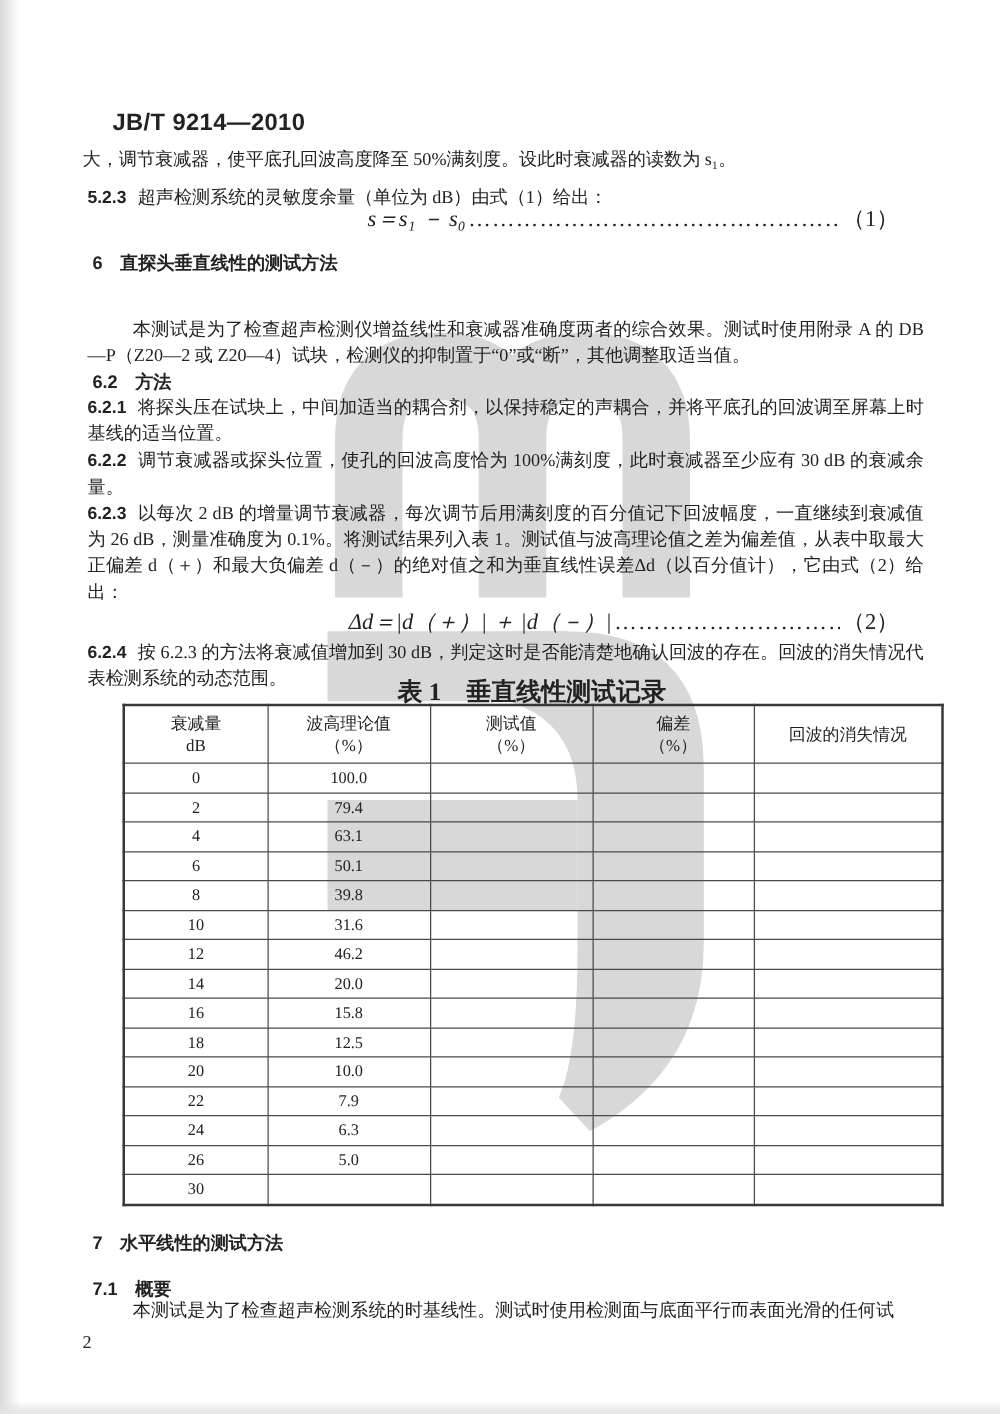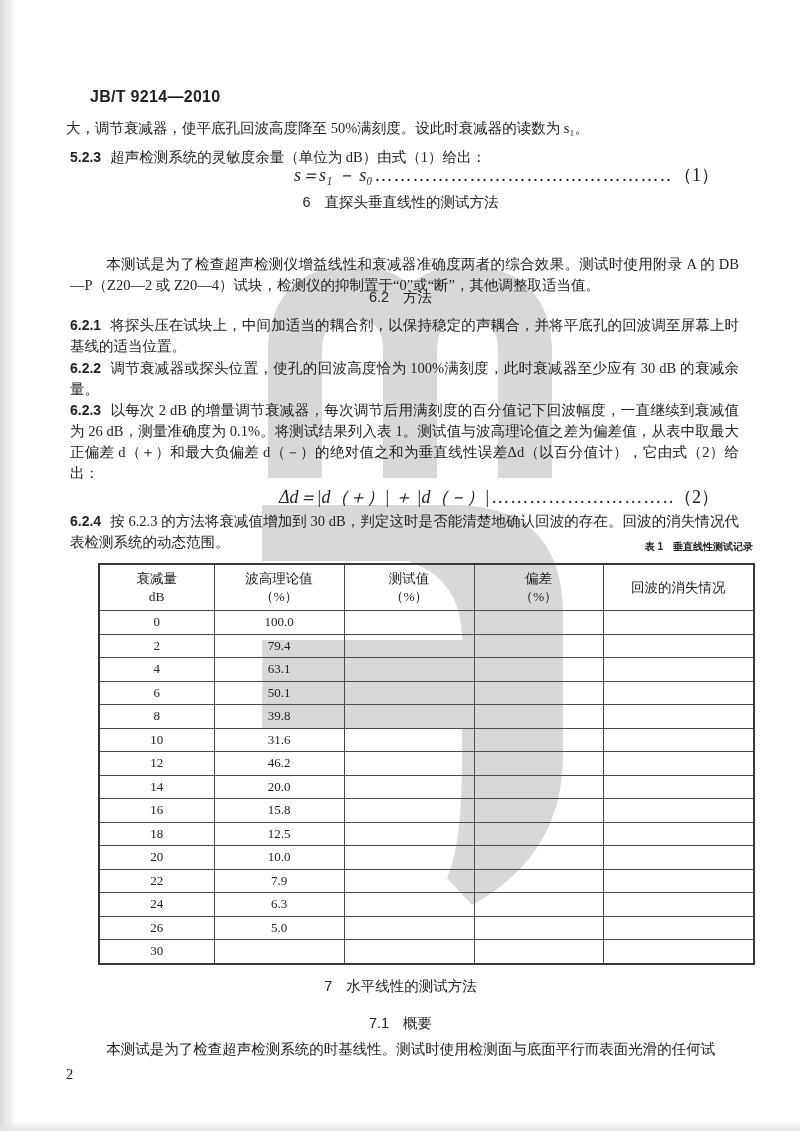"JB/T 9214—2010" .doc-header { font-size: 16px -> 19px }
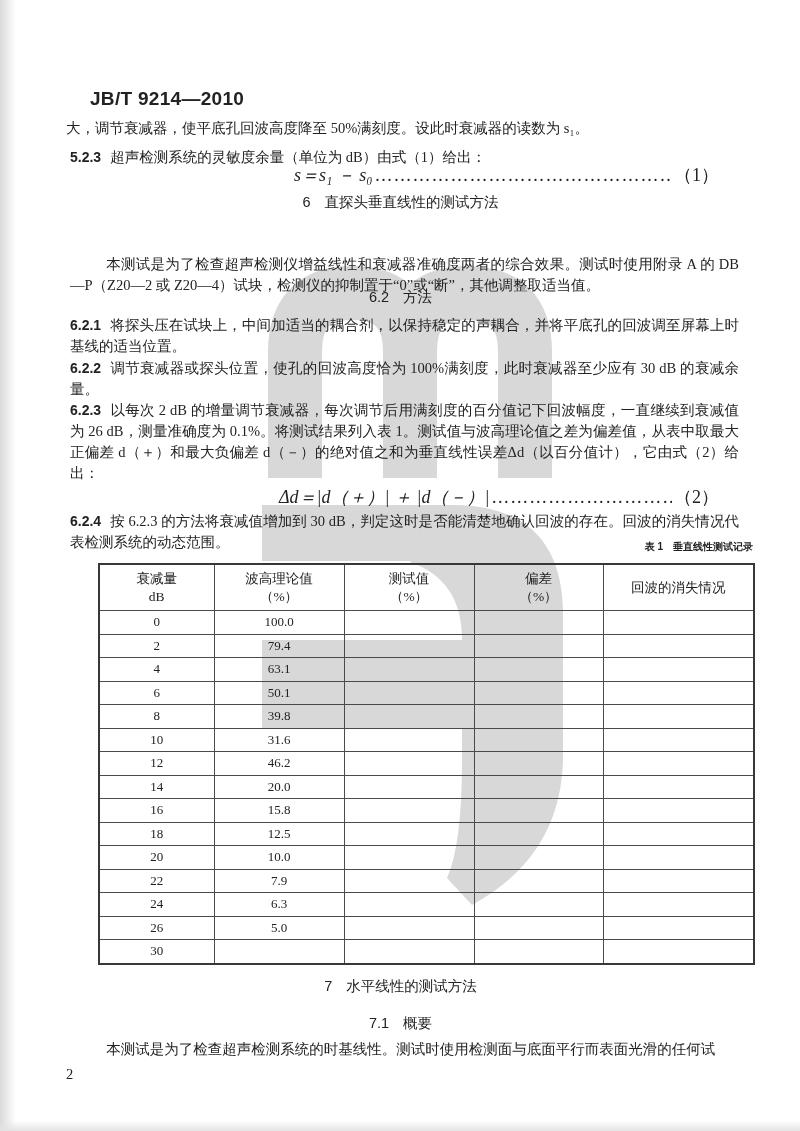"6 直探头垂直线性的测试方法" .heading { font-weight: normal -> bold; margin: 0 -> 8px; text-align: center -> none }
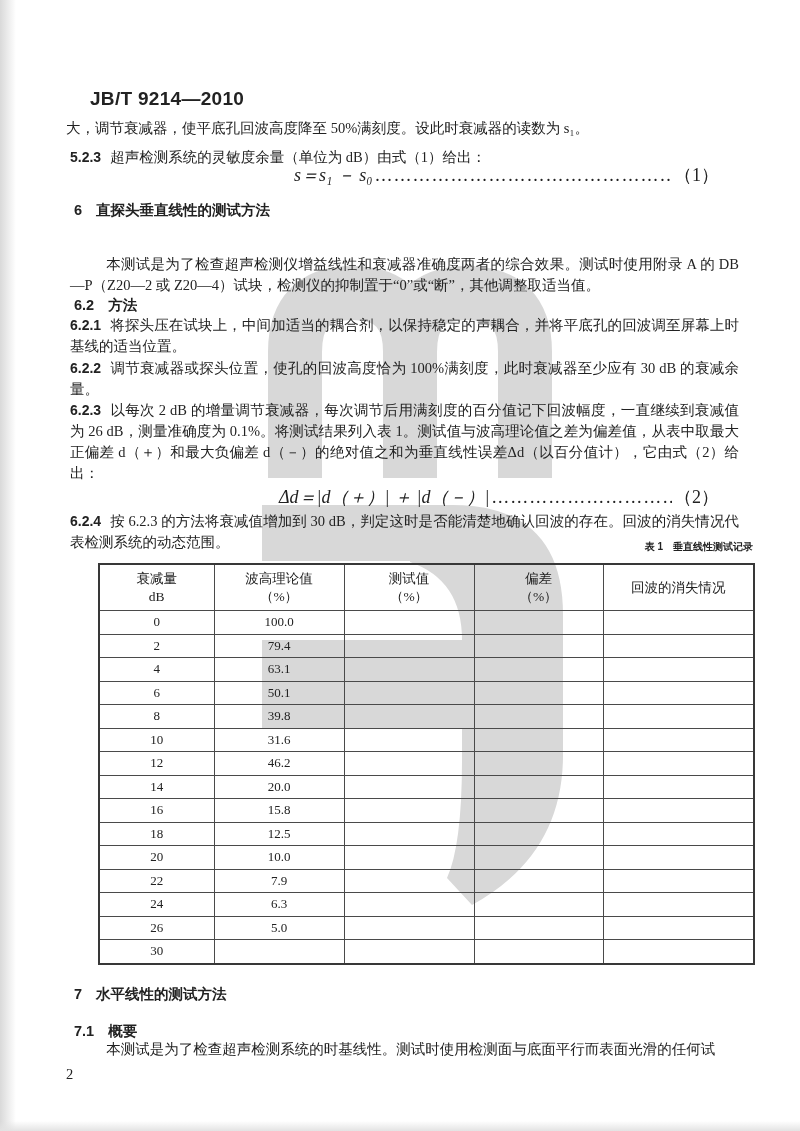"表 1 垂直线性测试记录" .tbl-title { font-family: Liberation Sans, sans-serif -> Liberation Serif, serif; font-size: 10px -> 20px; text-align: right -> center }
